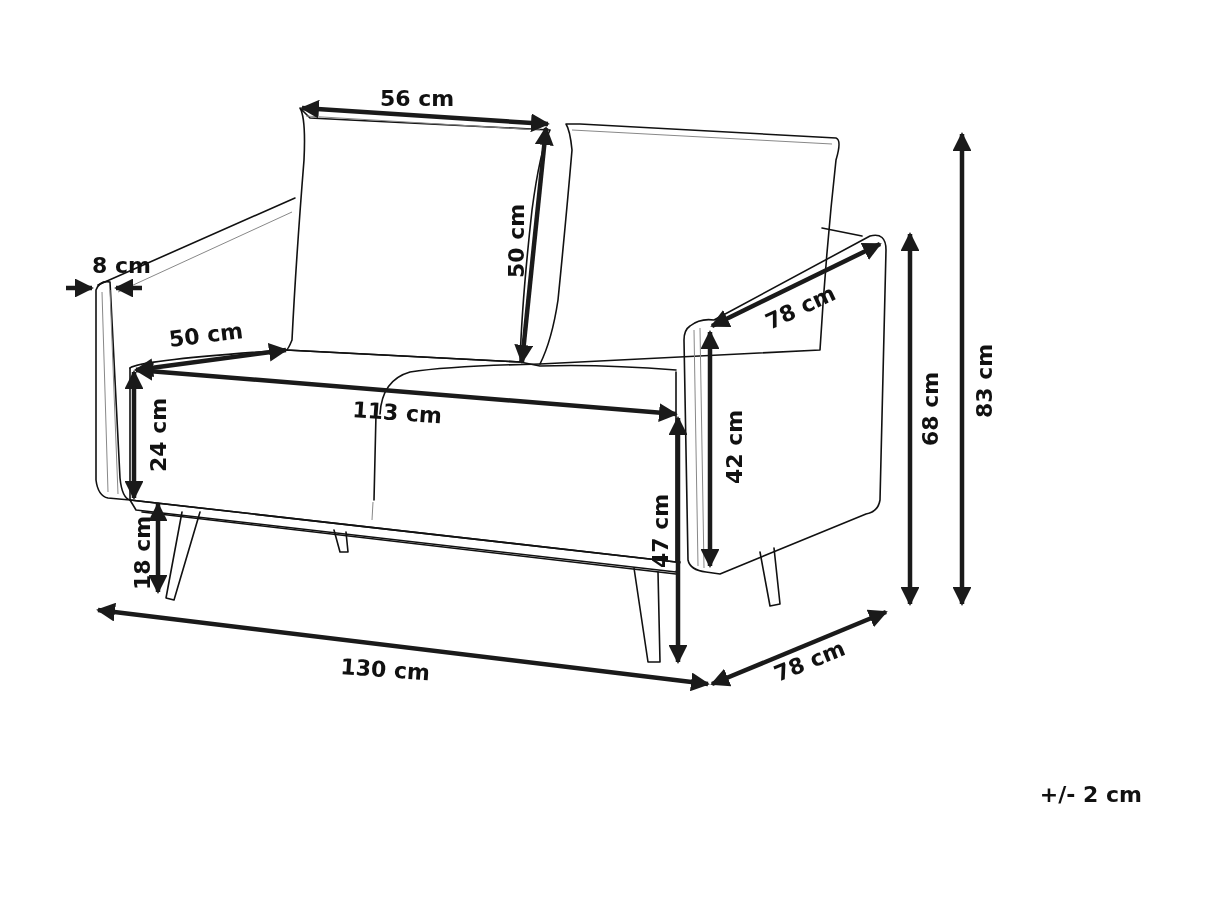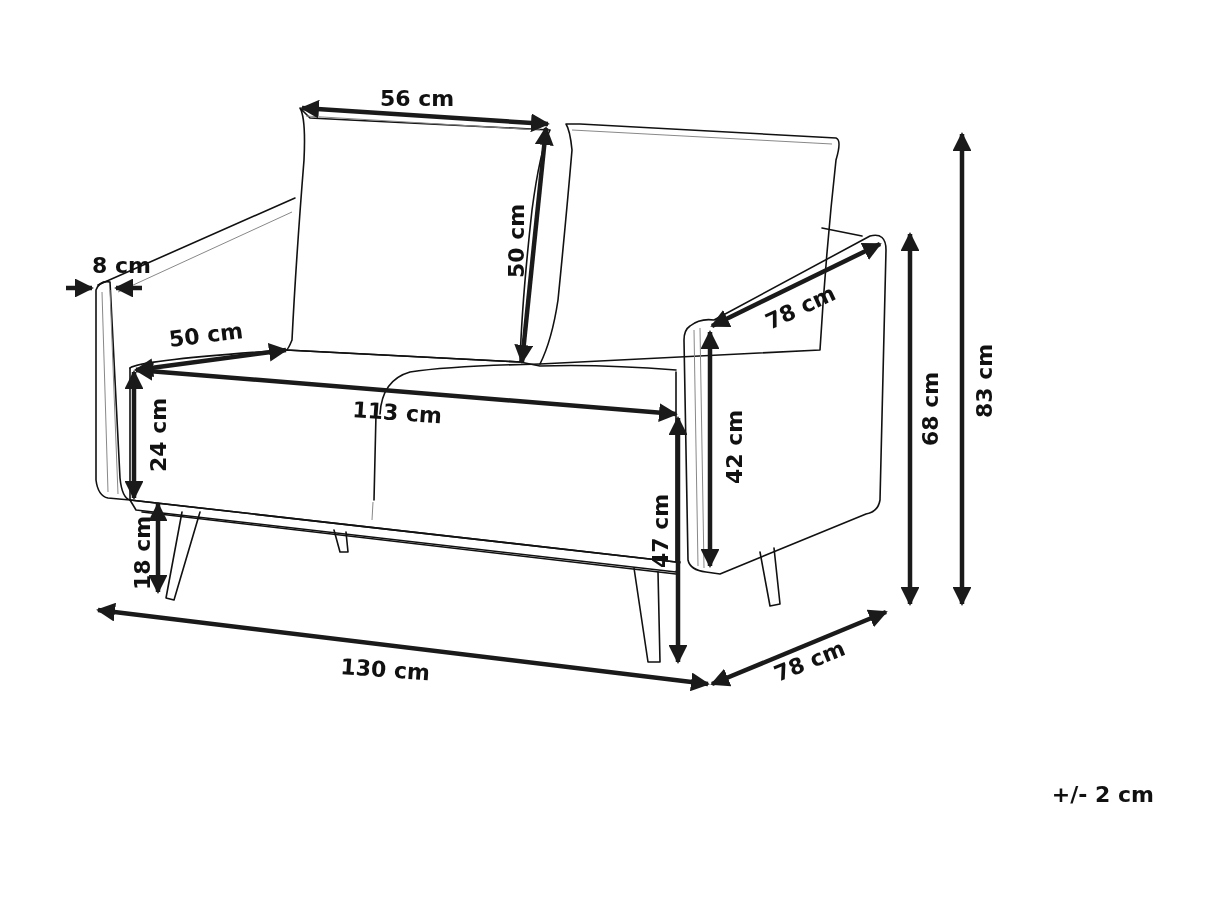"+/- 2 cm" .note { right: 60px -> 72px }
